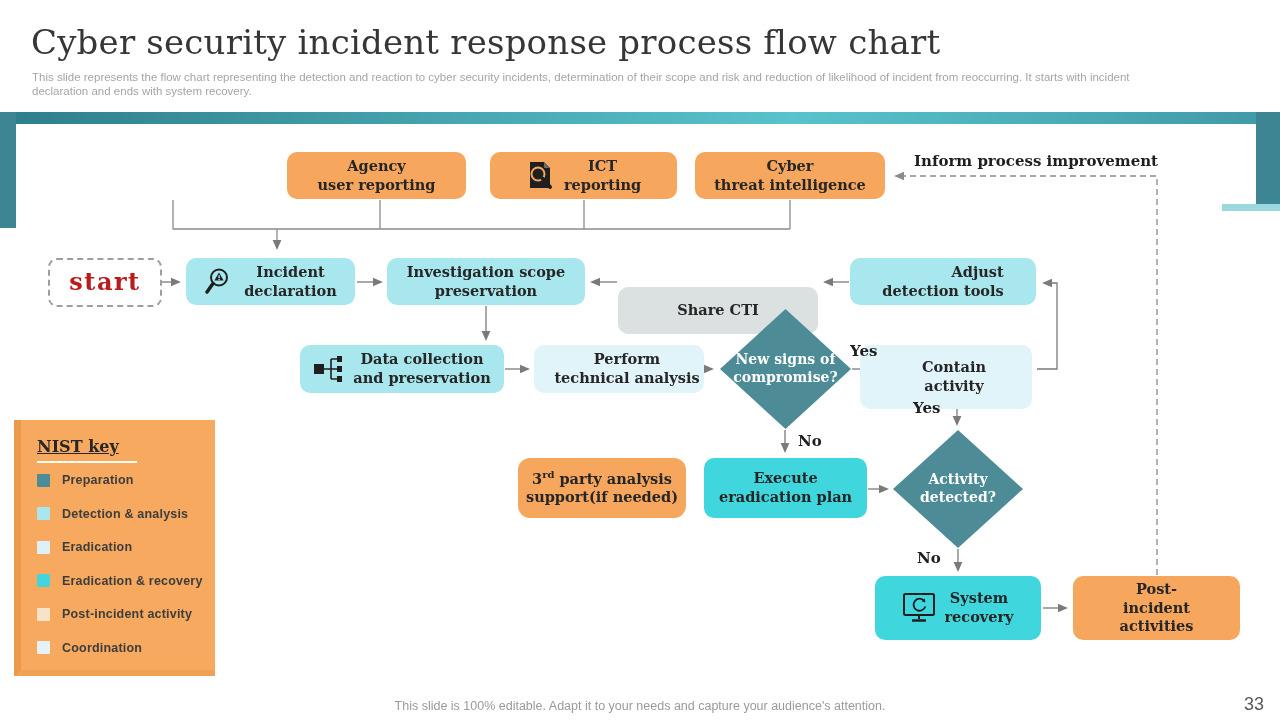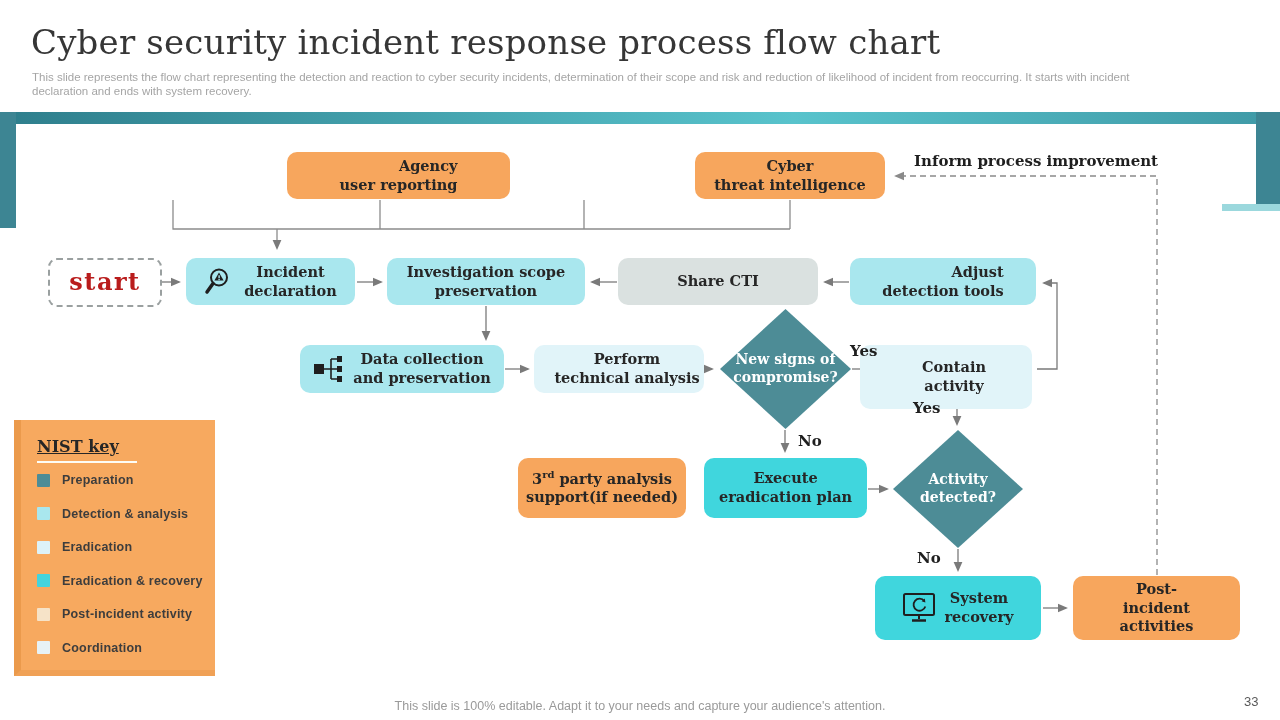"Agency" div.node { text-align: right -> none; width: 223px -> 179px }
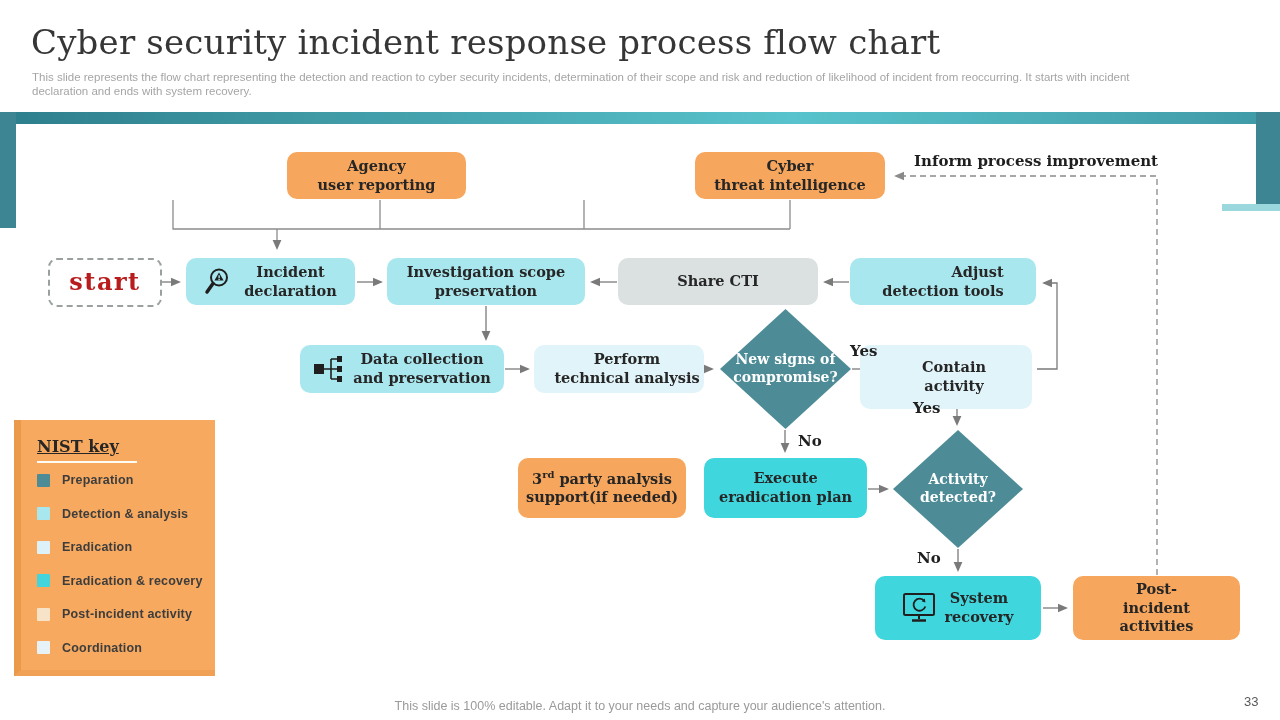"ICT" div.node { html: none -> <div> <svg> <path></path> <path></path> <circle></circle> <path></path> </svg> <span>ICT reporting</span> </div> }
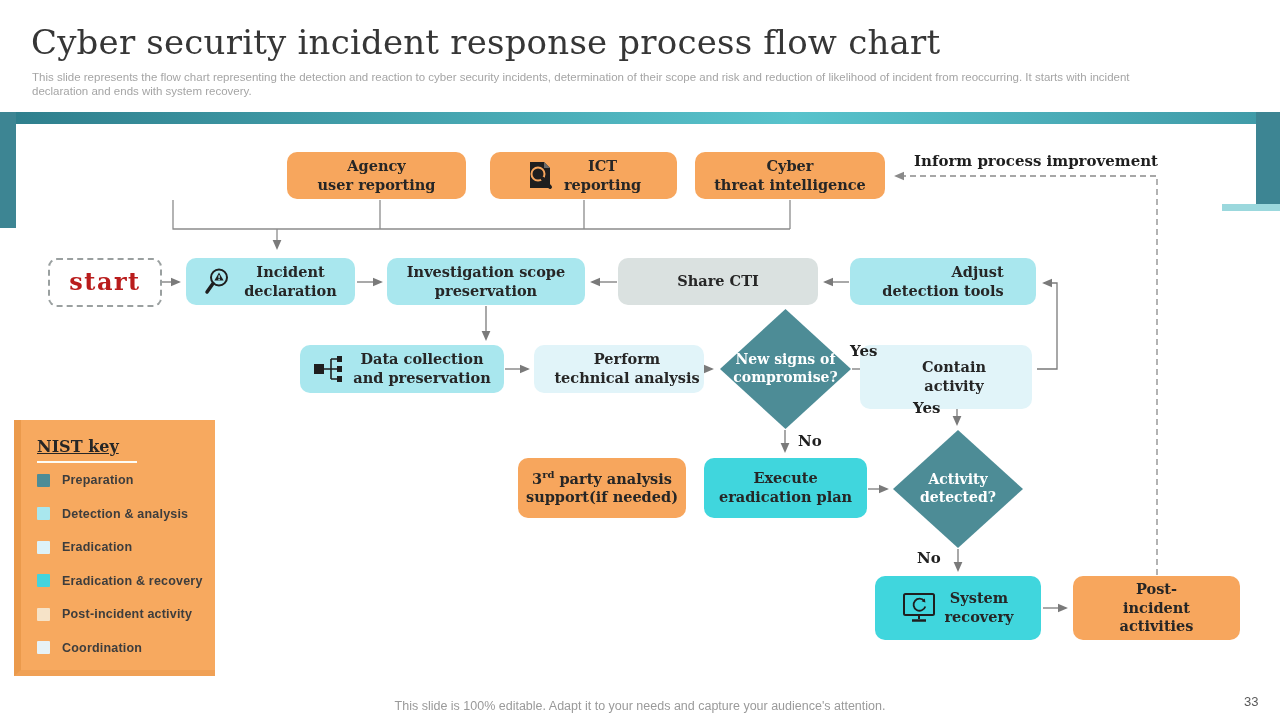"Share CTI" .grayb { margin-top: none -> 29px }
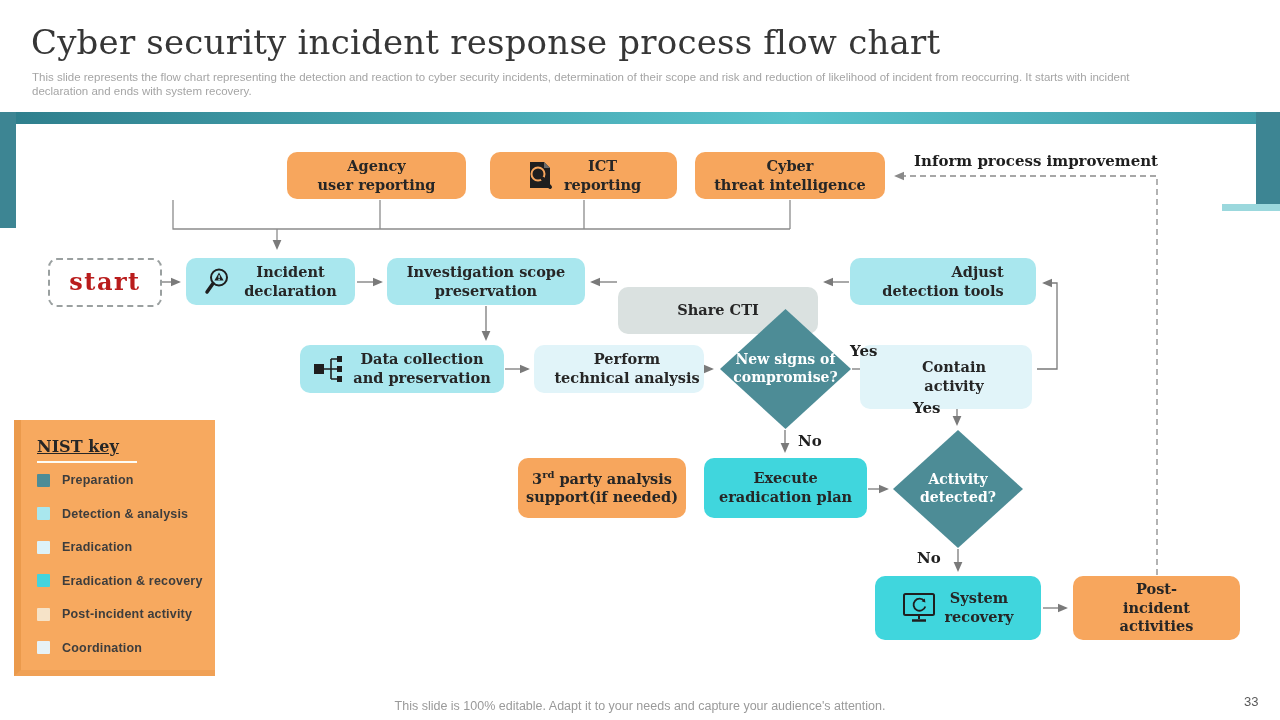"3rd party analysis" div.node { border-radius: none -> 12px }
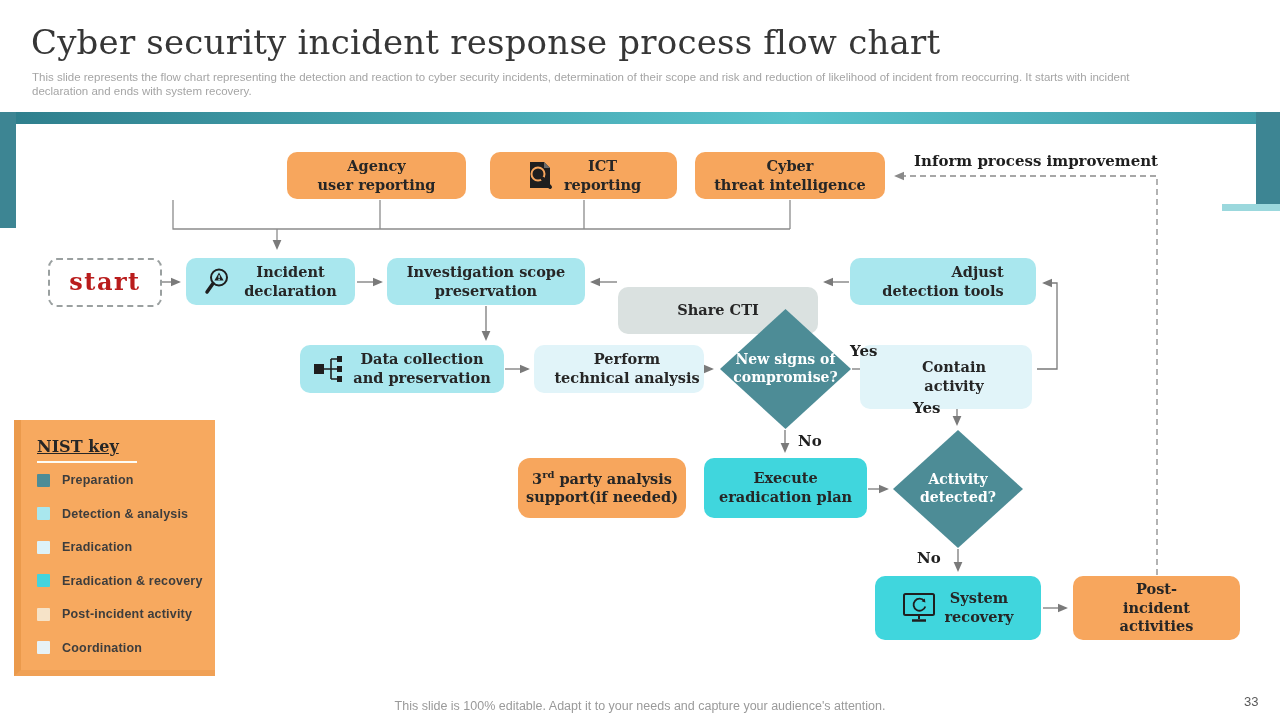"33" .page-num { font-size: 13px -> 18px }
